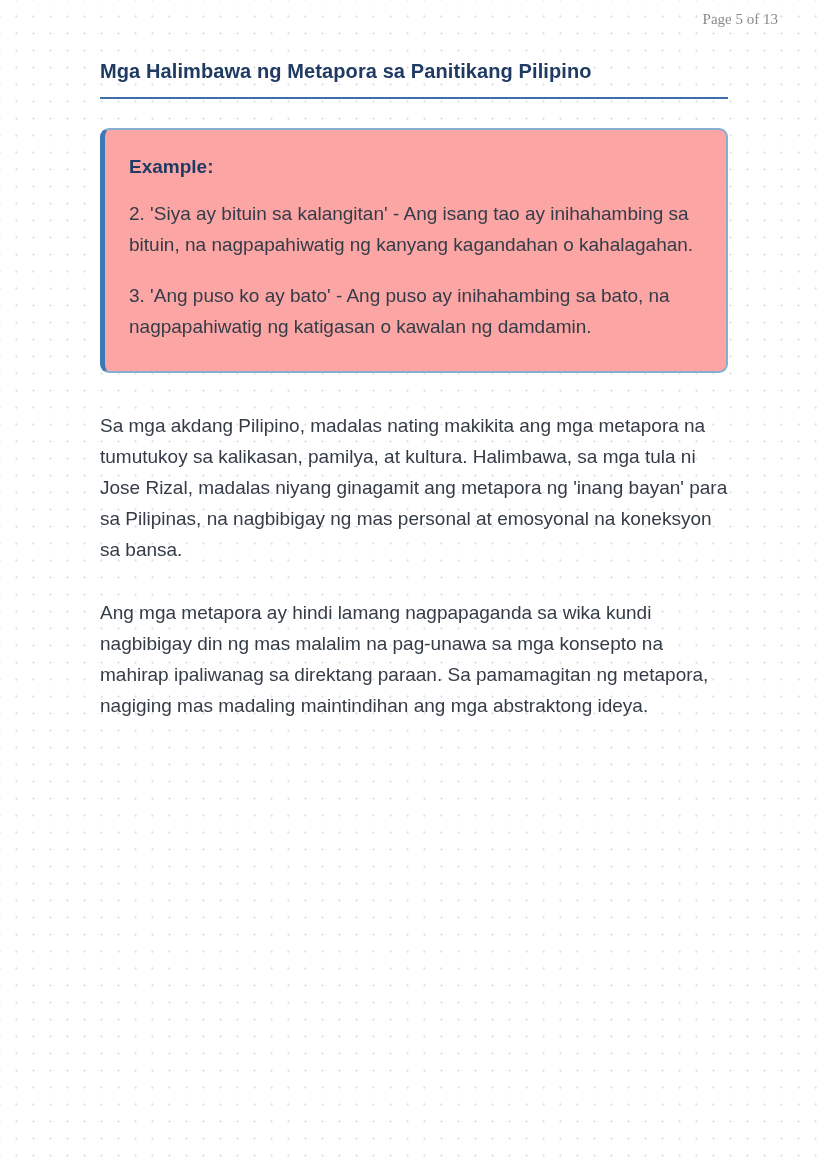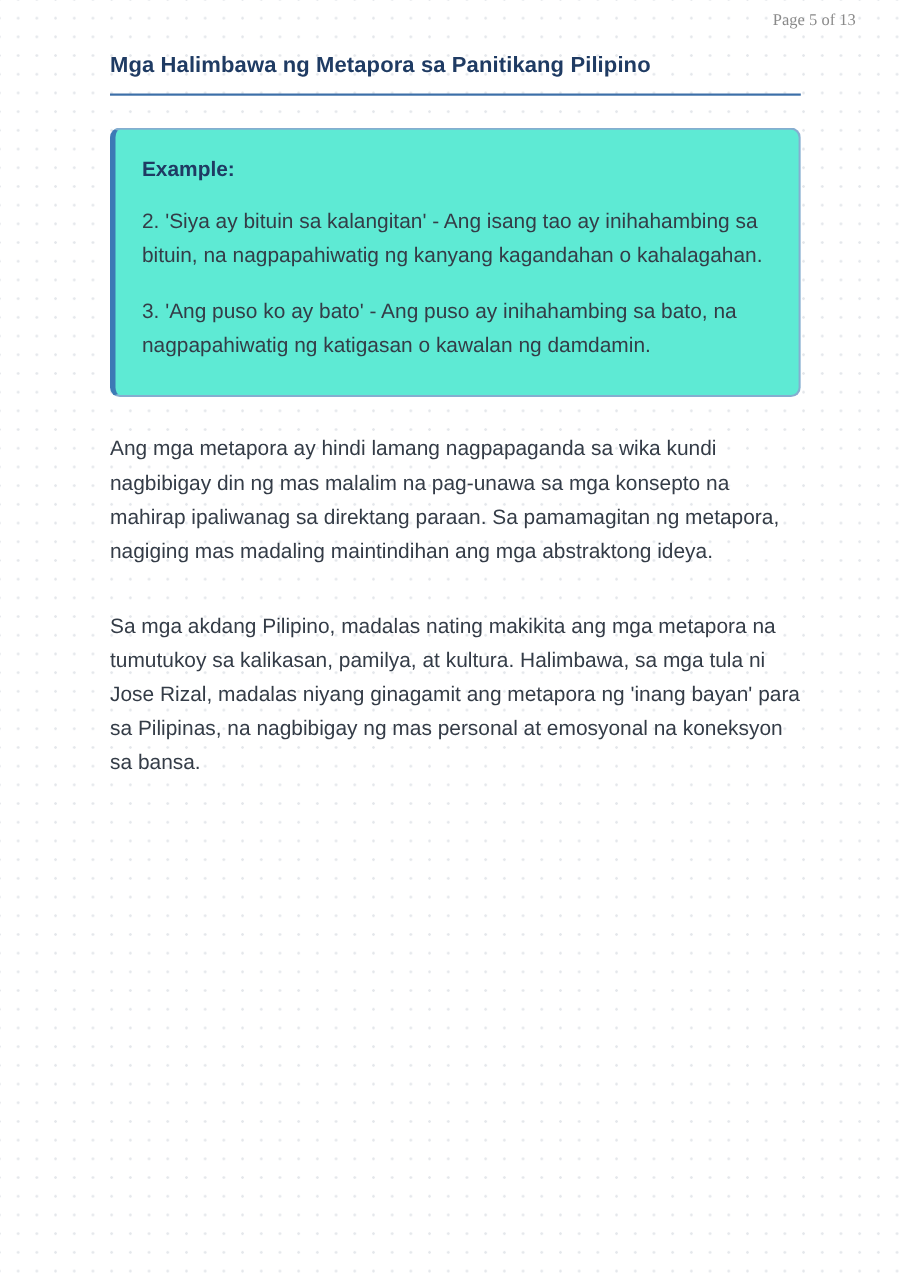"Mga Halimbawa ng Metapora sa" .content { top: 48px -> 60px }
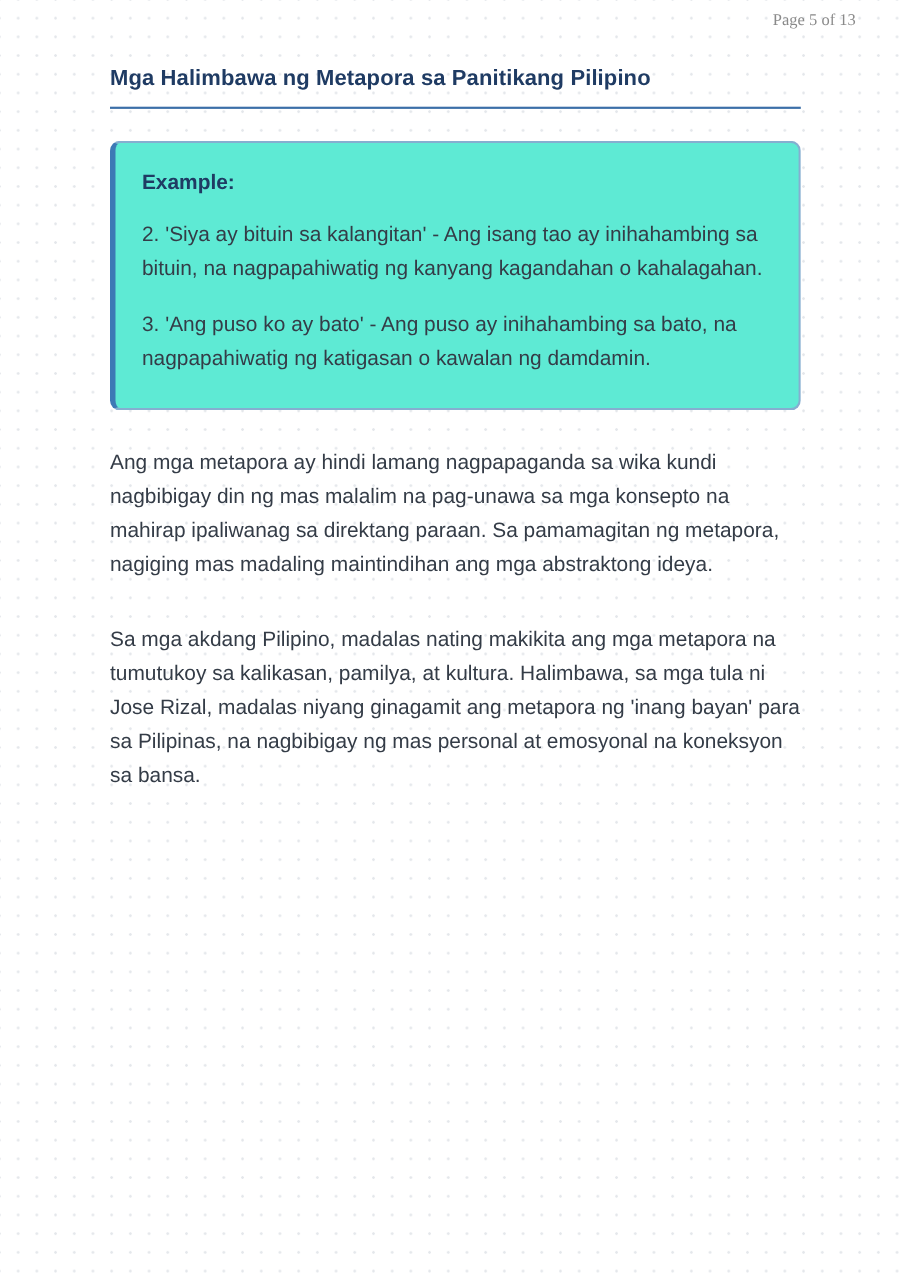"Example:" .example-box { background: #5eead4 -> #fca5a5 }
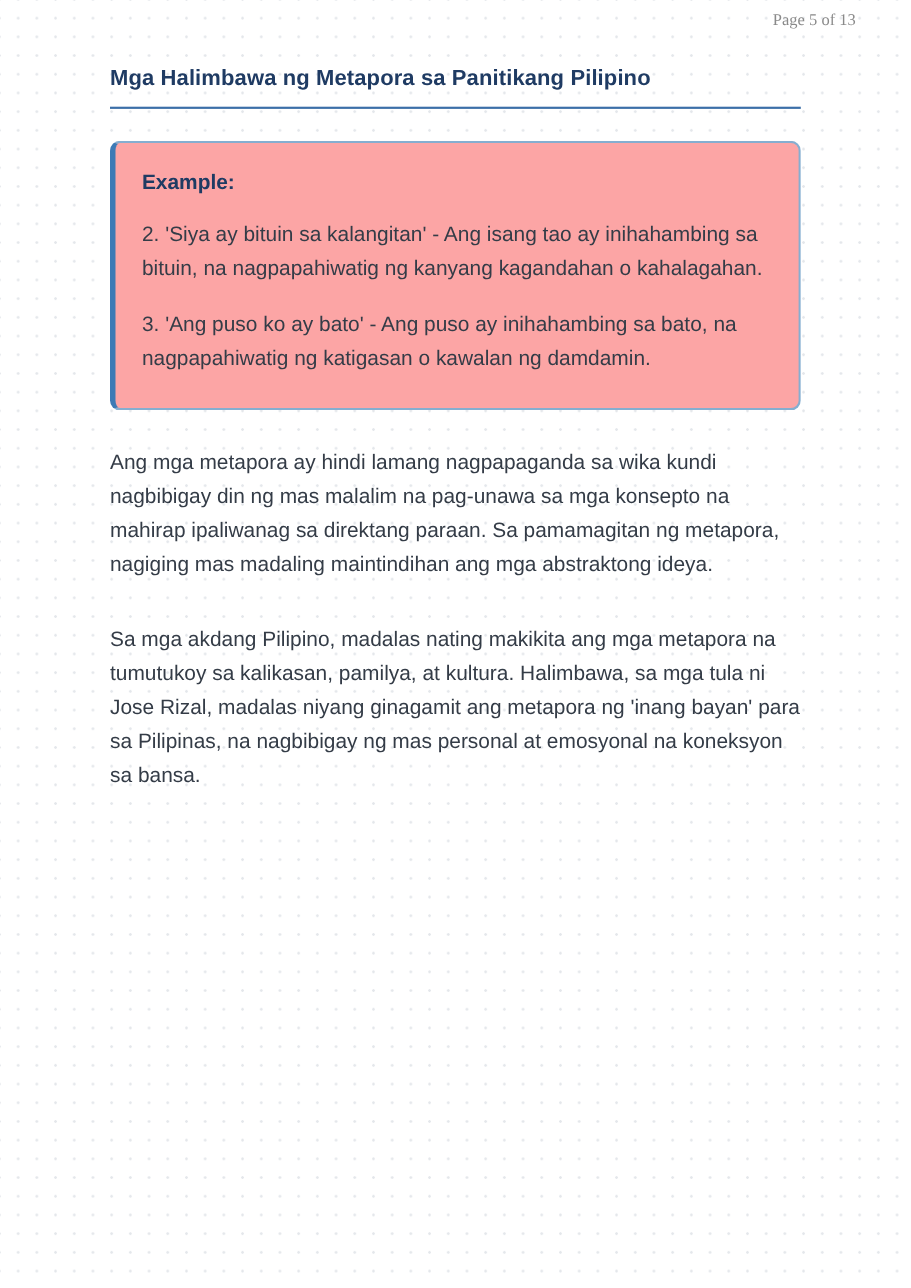"Ang mga metapora ay hindi" p.body-paragraph { order: before "Sa mga akdang Pilipino, madalas" -> after "Sa mga akdang Pilipino, madalas" }
